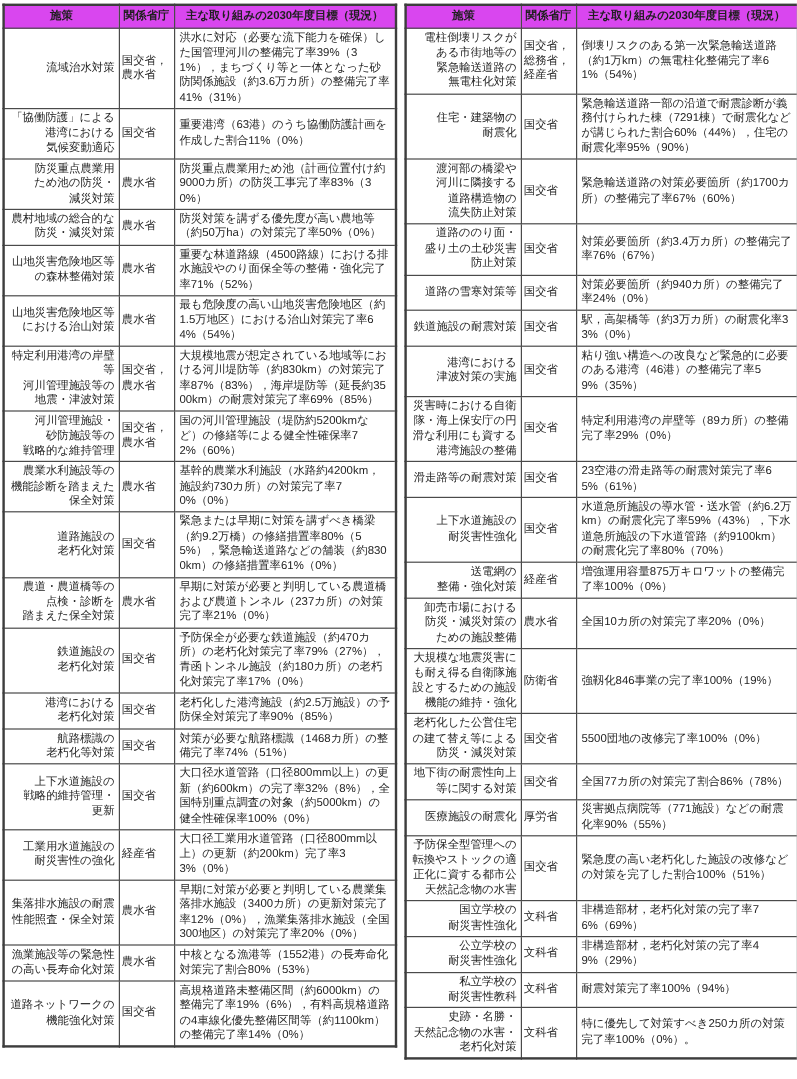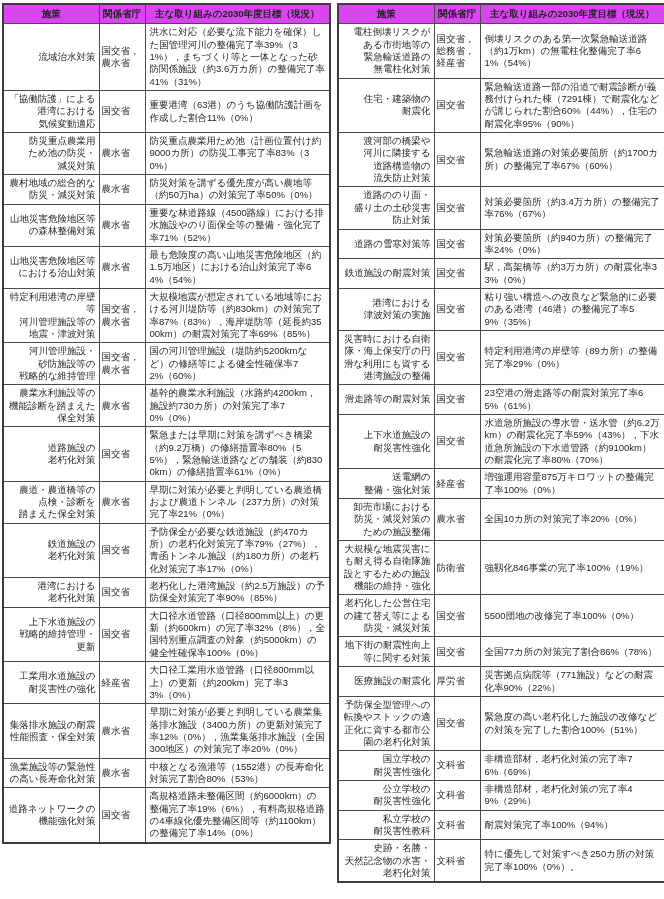"航路標識の" tr { html: none -> <tr> <td>航路標識の 老朽化等対策</td> <td>国交省</td> <td>対策が必要な航路標識（1468カ所）の整備完了率74%（51%）</td> </tr> }
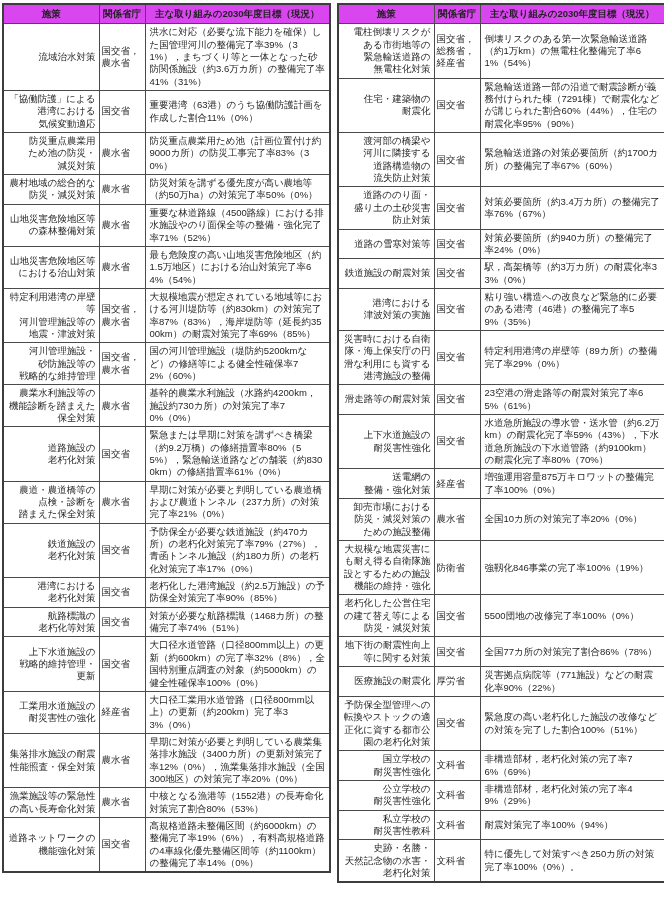"災害拠点病院等（771施設）などの耐震化率90%（22%）" td.goal { text: 22% -> 55% }
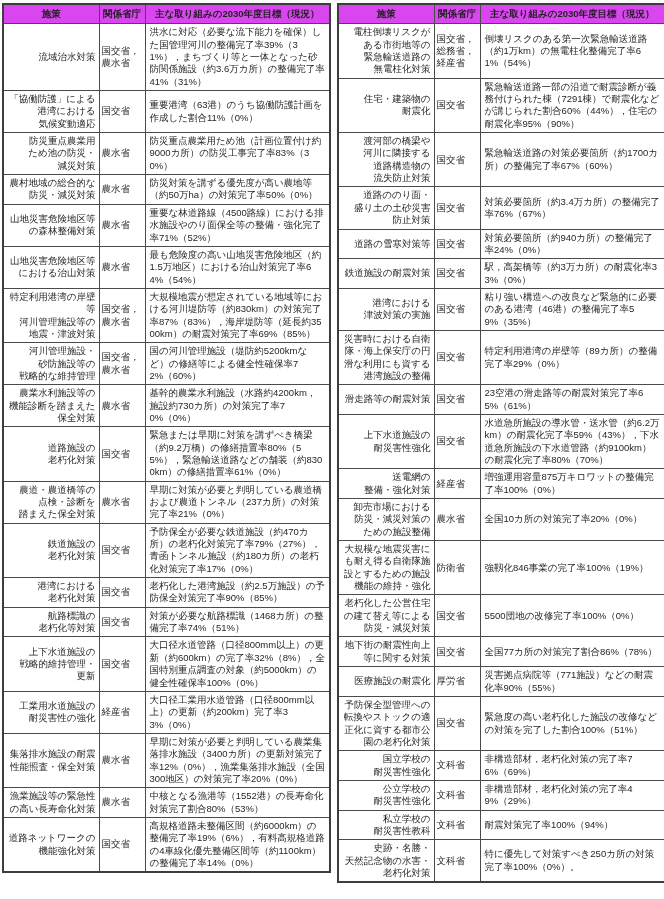"予防保全型管理への" td.measure { text: 園の老朽化対策 -> 天然記念物の水害 }
